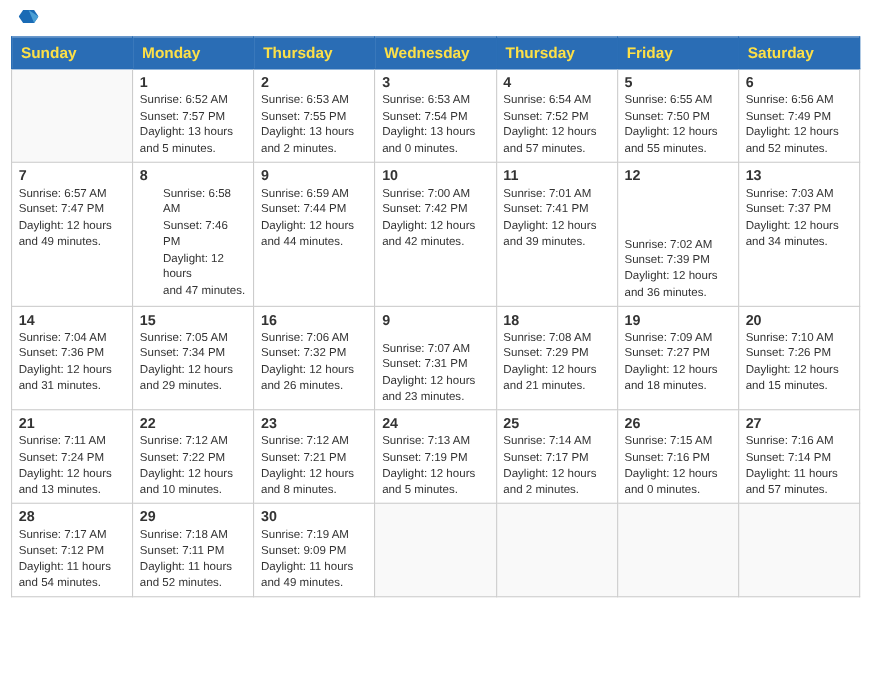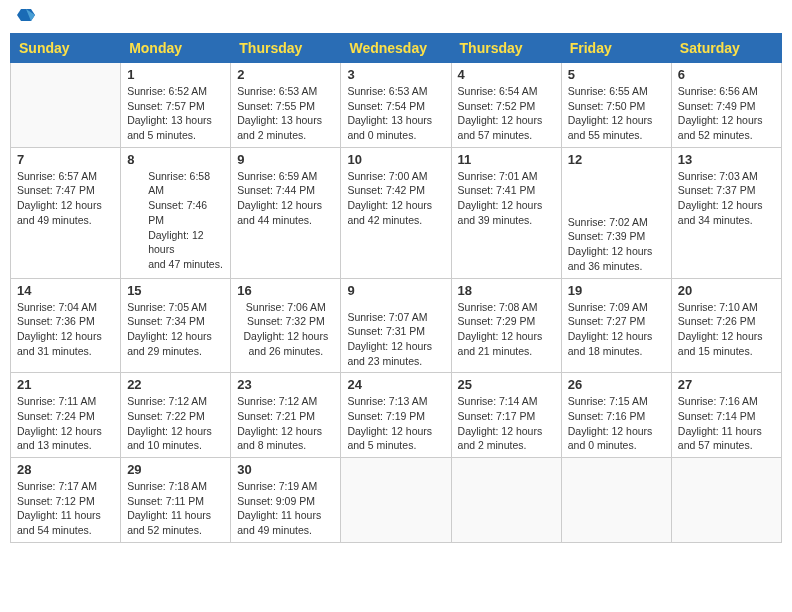"Sunrise: 7:06 AM" div.day-info { text-align: center -> none }
